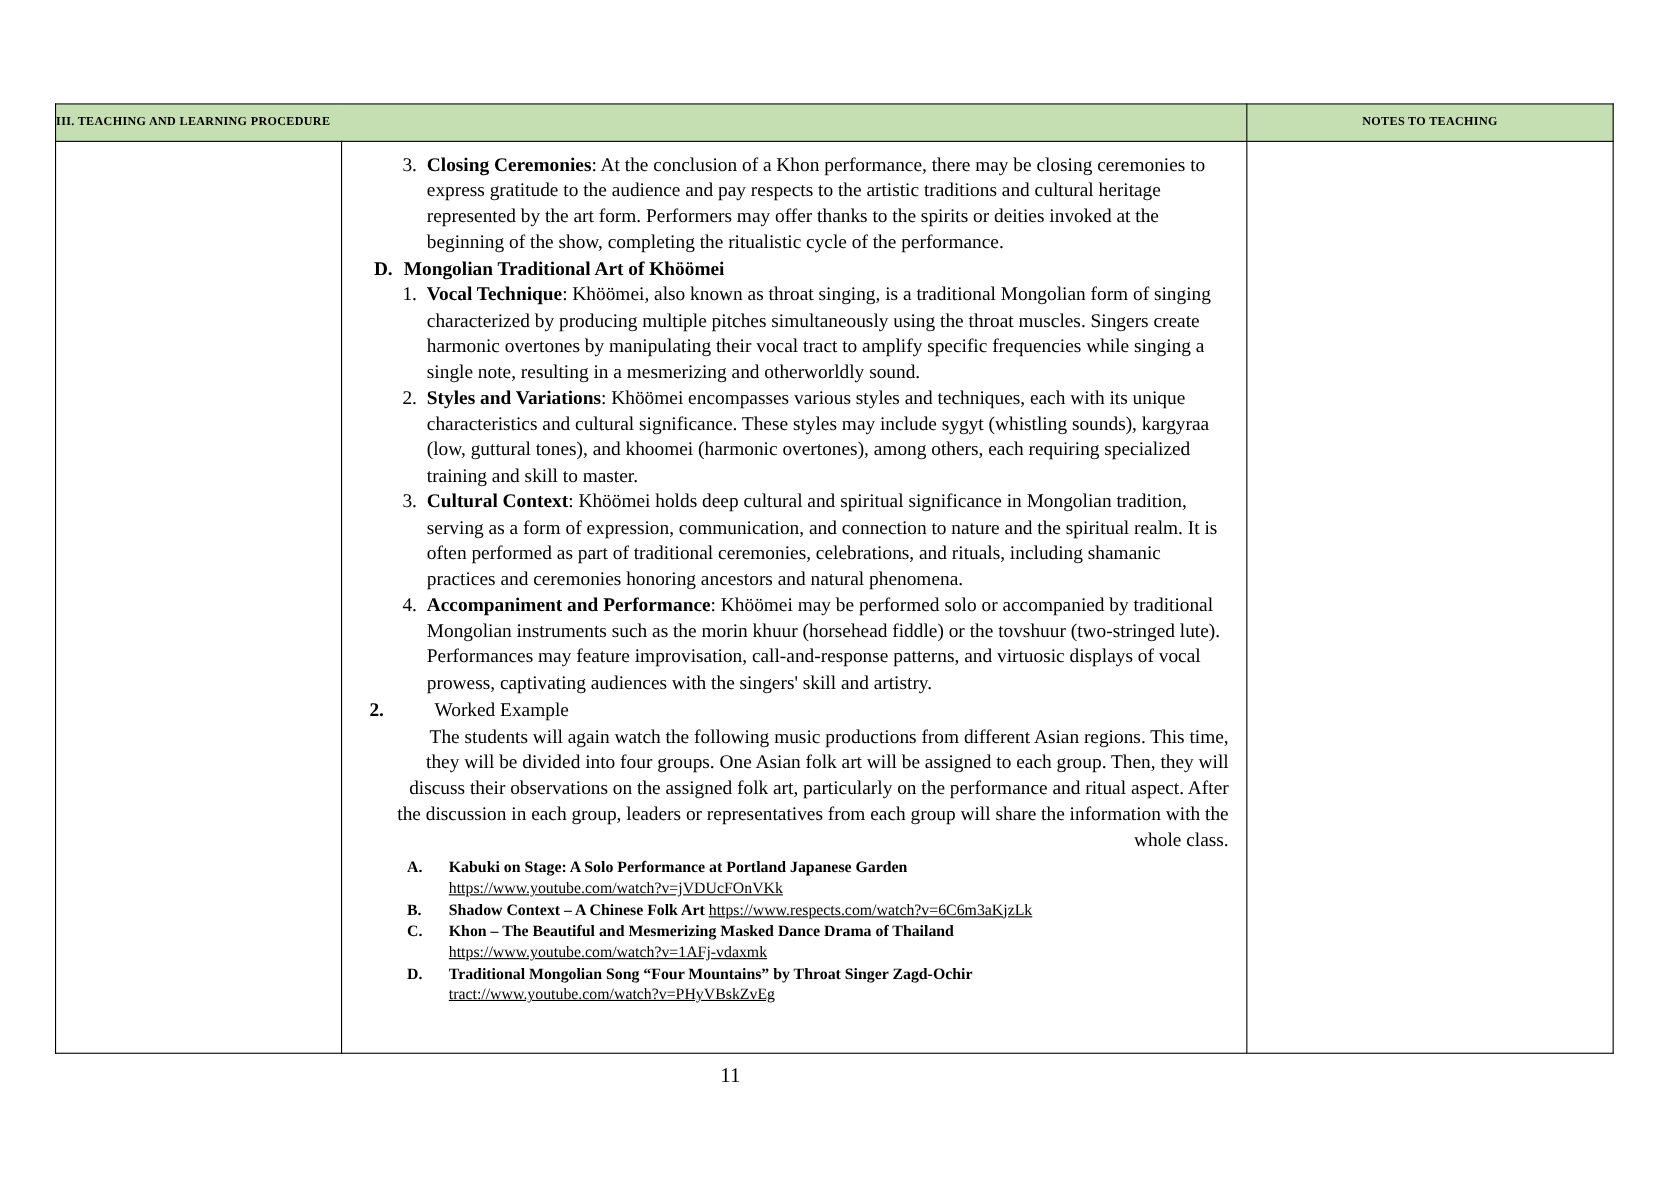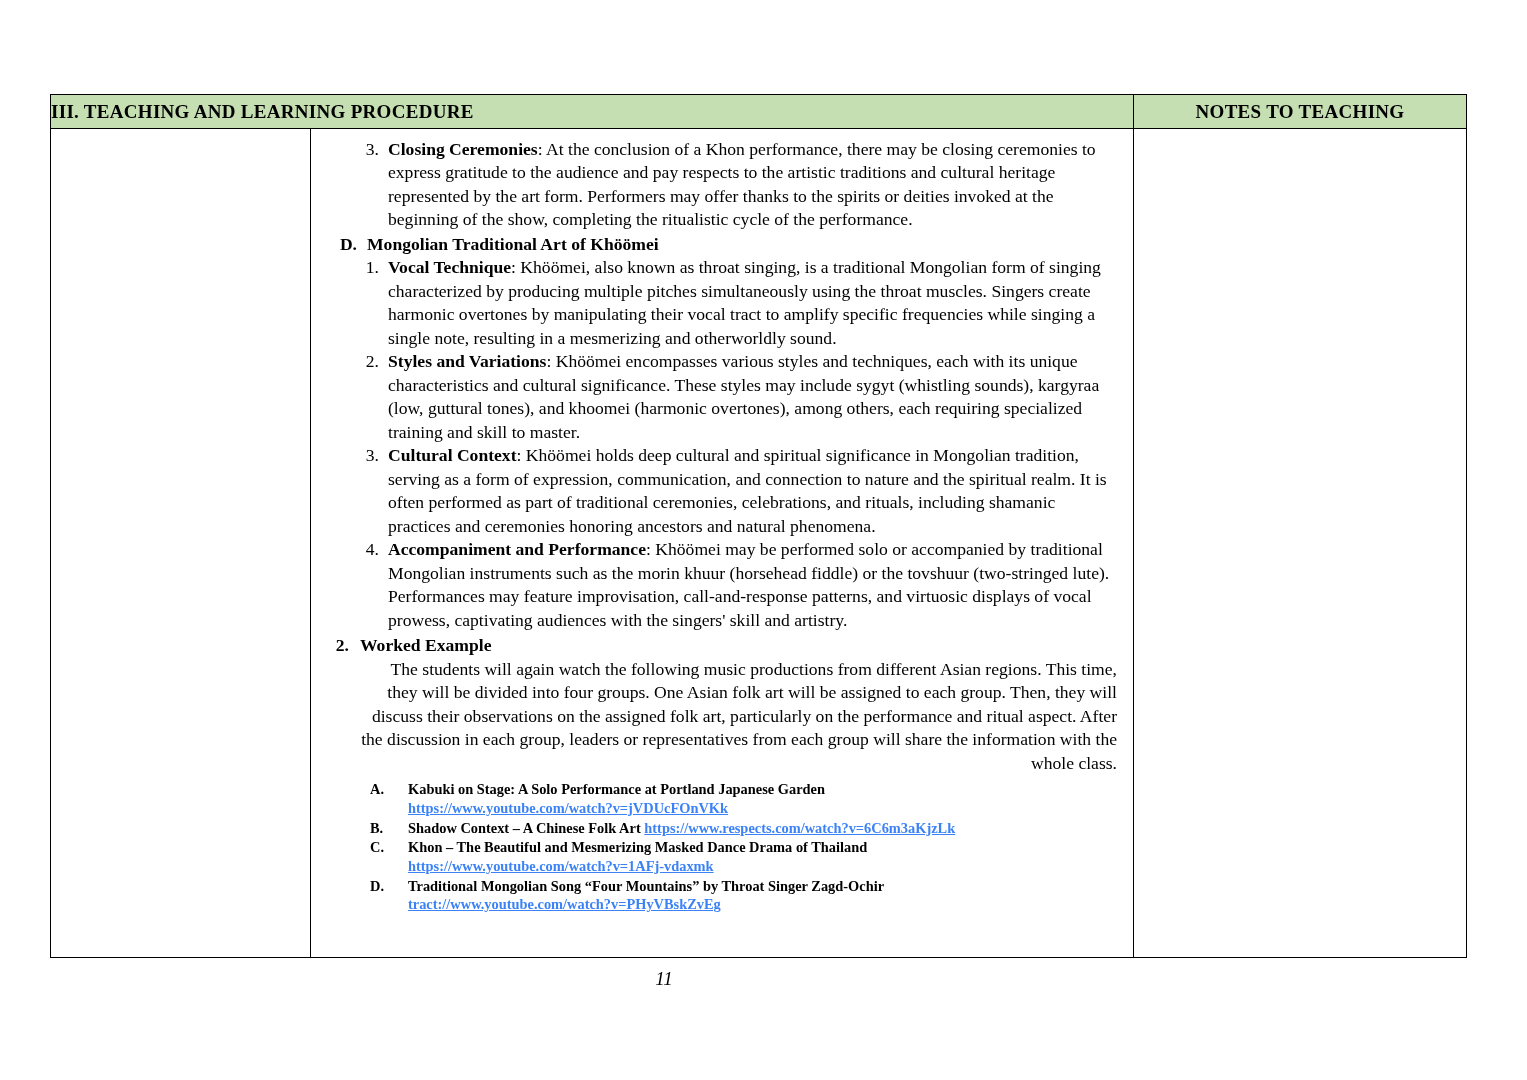"III. TEACHING AND LEARNING PROCEDURE" th.hdr { font-size: 19px -> 11px }
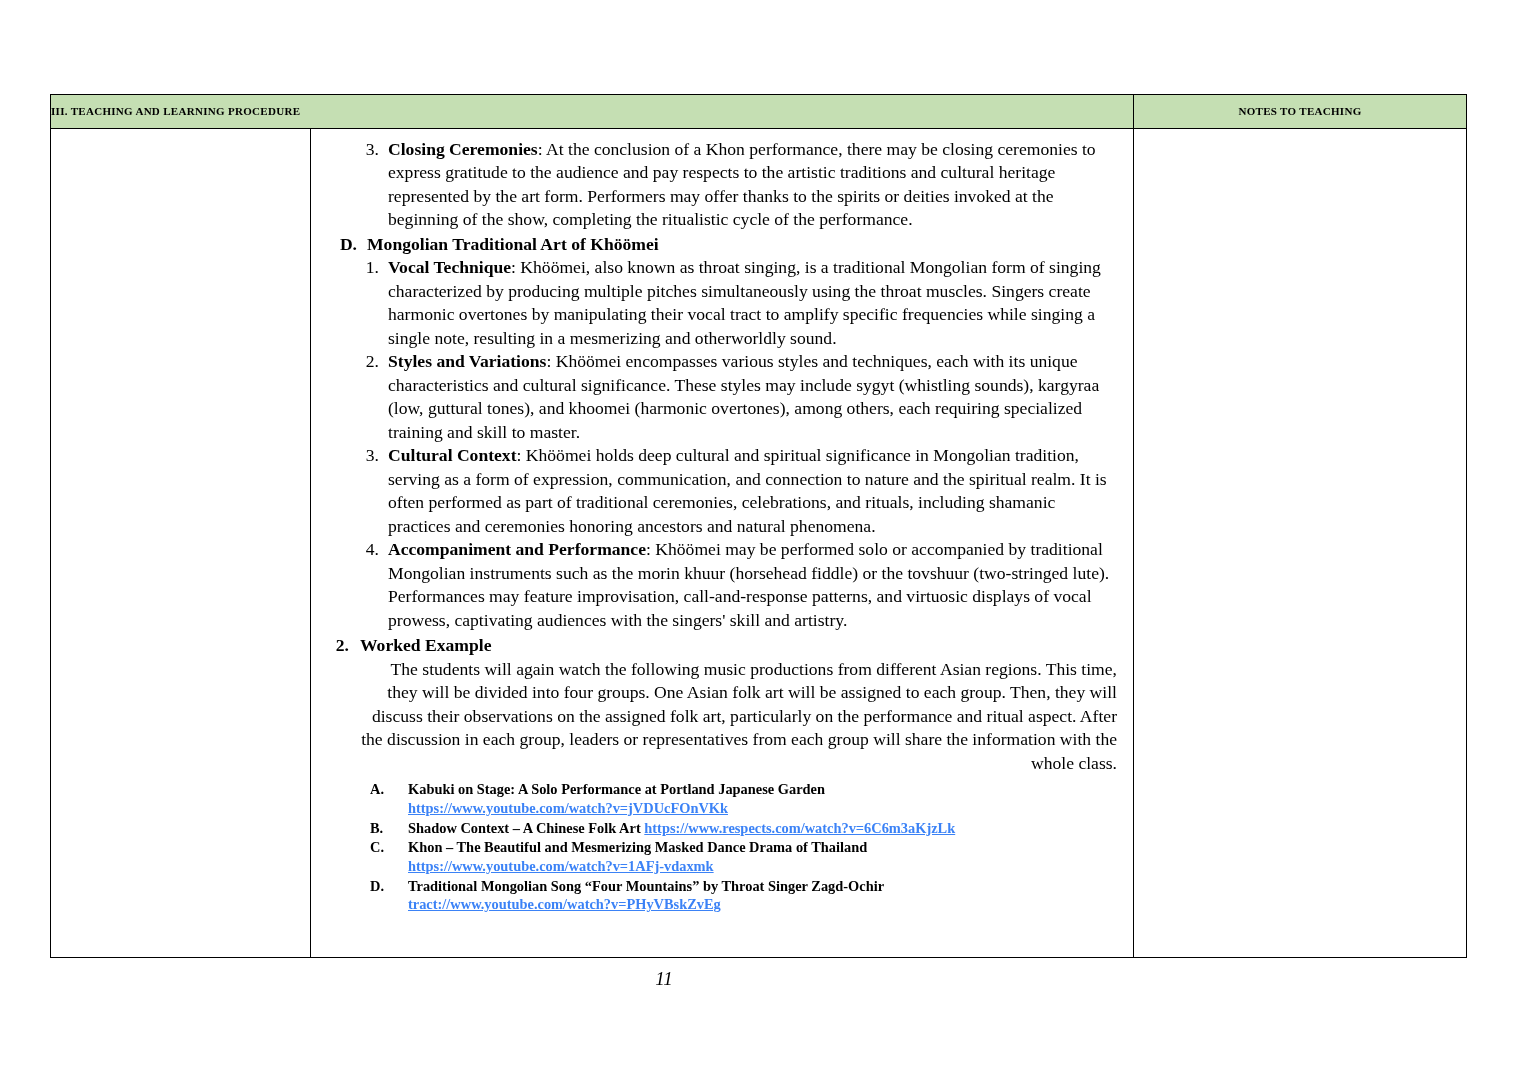"Worked Example" .lv2 .txt { font-weight: bold -> normal; margin-left: none -> 35px }
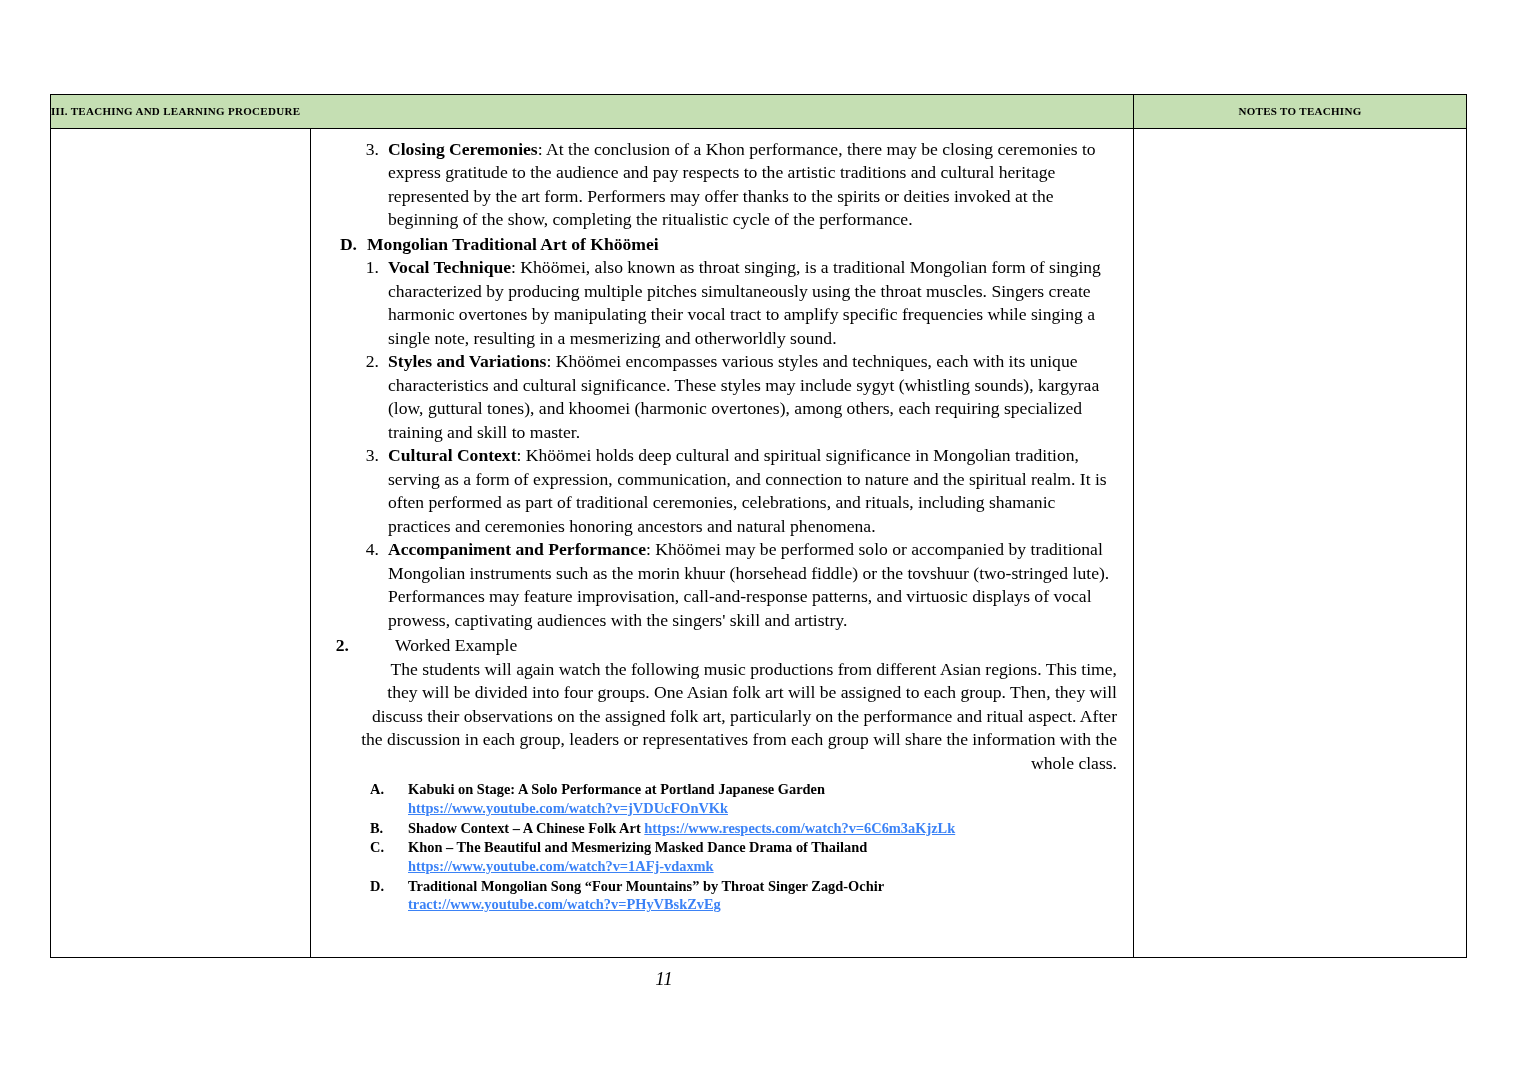"https://www.youtube.com/watch?v=jVDUcFOn" a.url, .url { color: #3b82f6 -> #000000; font-weight: bold -> none }
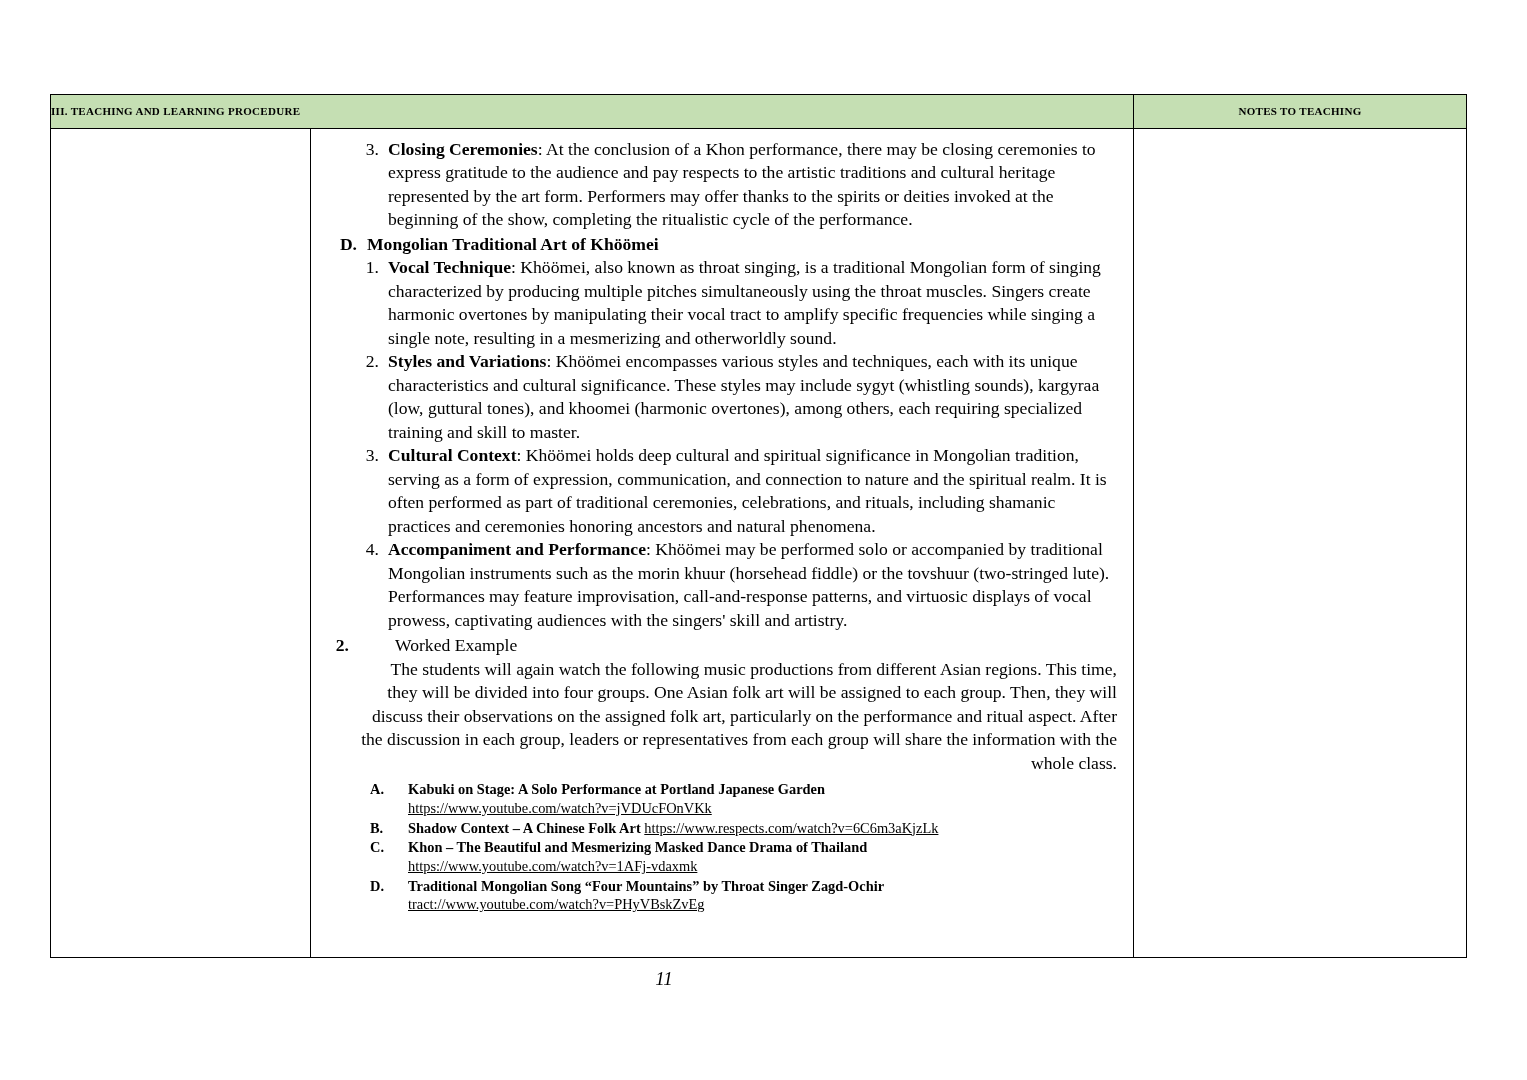"11" .page-number { font-style: italic -> none }
